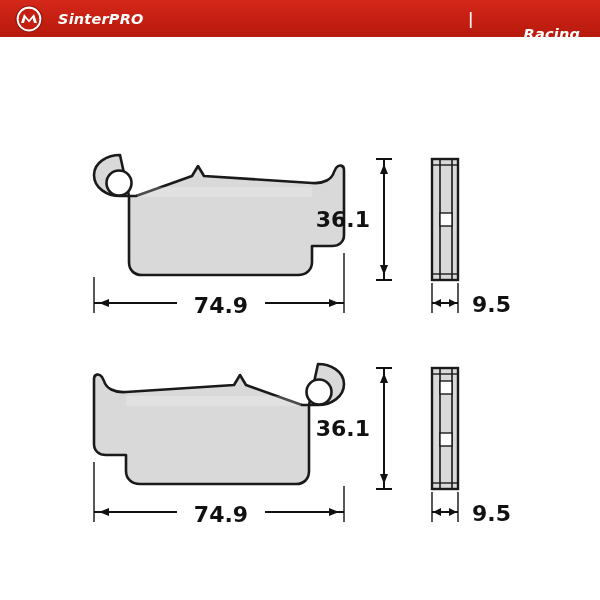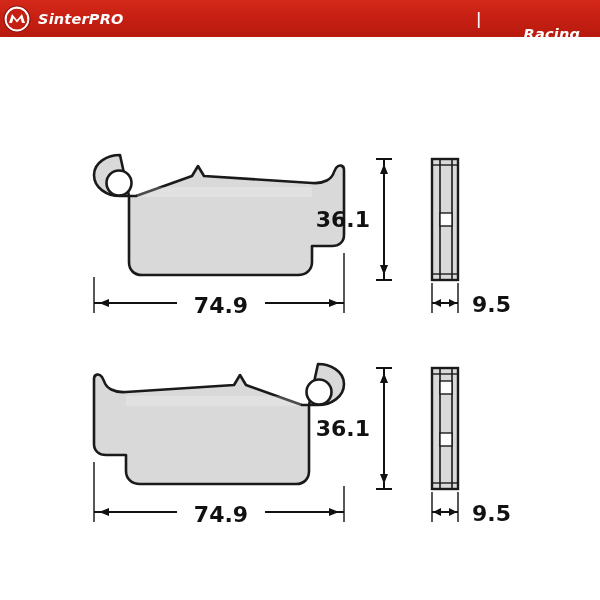"SinterPRO" .header { gap: none -> 8px; padding: 0 16px 0 2px -> 0 16px 0 14px }
